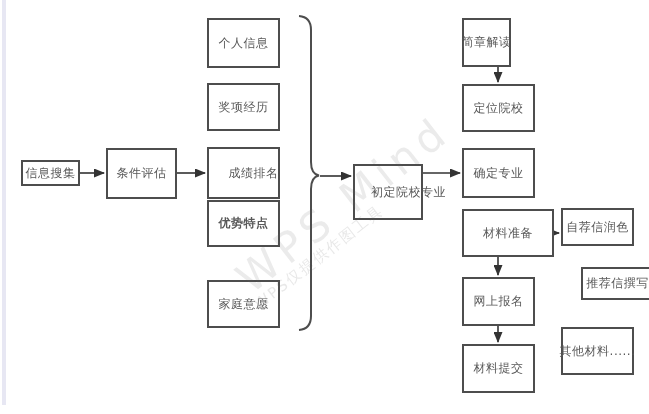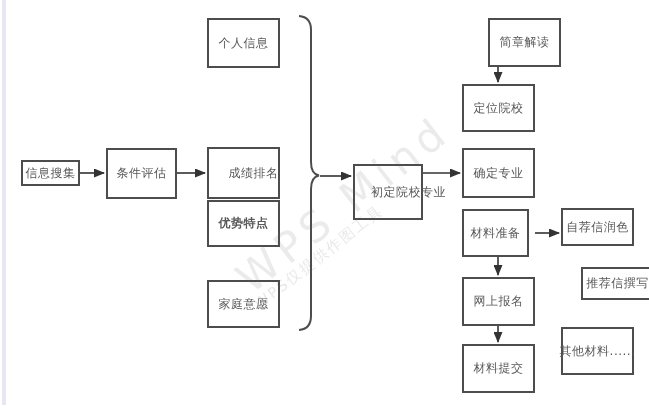"简章解读" div.node { left: 488px -> 462px; width: 73px -> 49px }
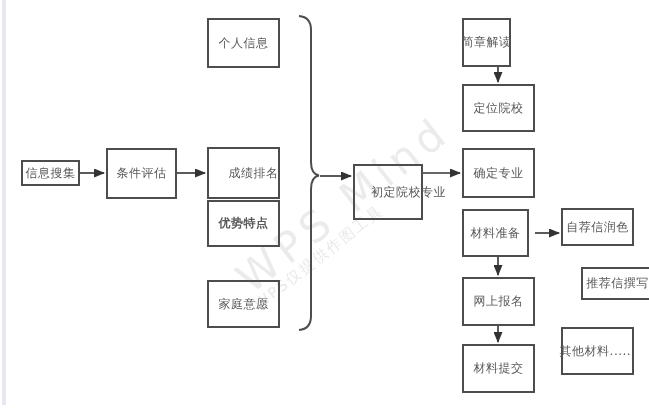"奖项经历" div.node { html: none -> <div>奖项经历</div> }
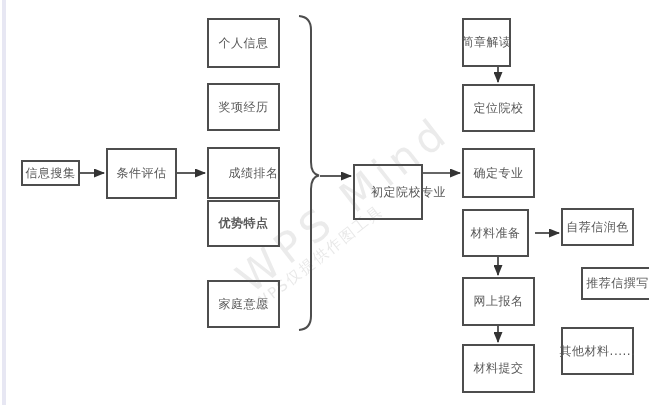"材料准备" div.node { width: 67px -> 92px }
